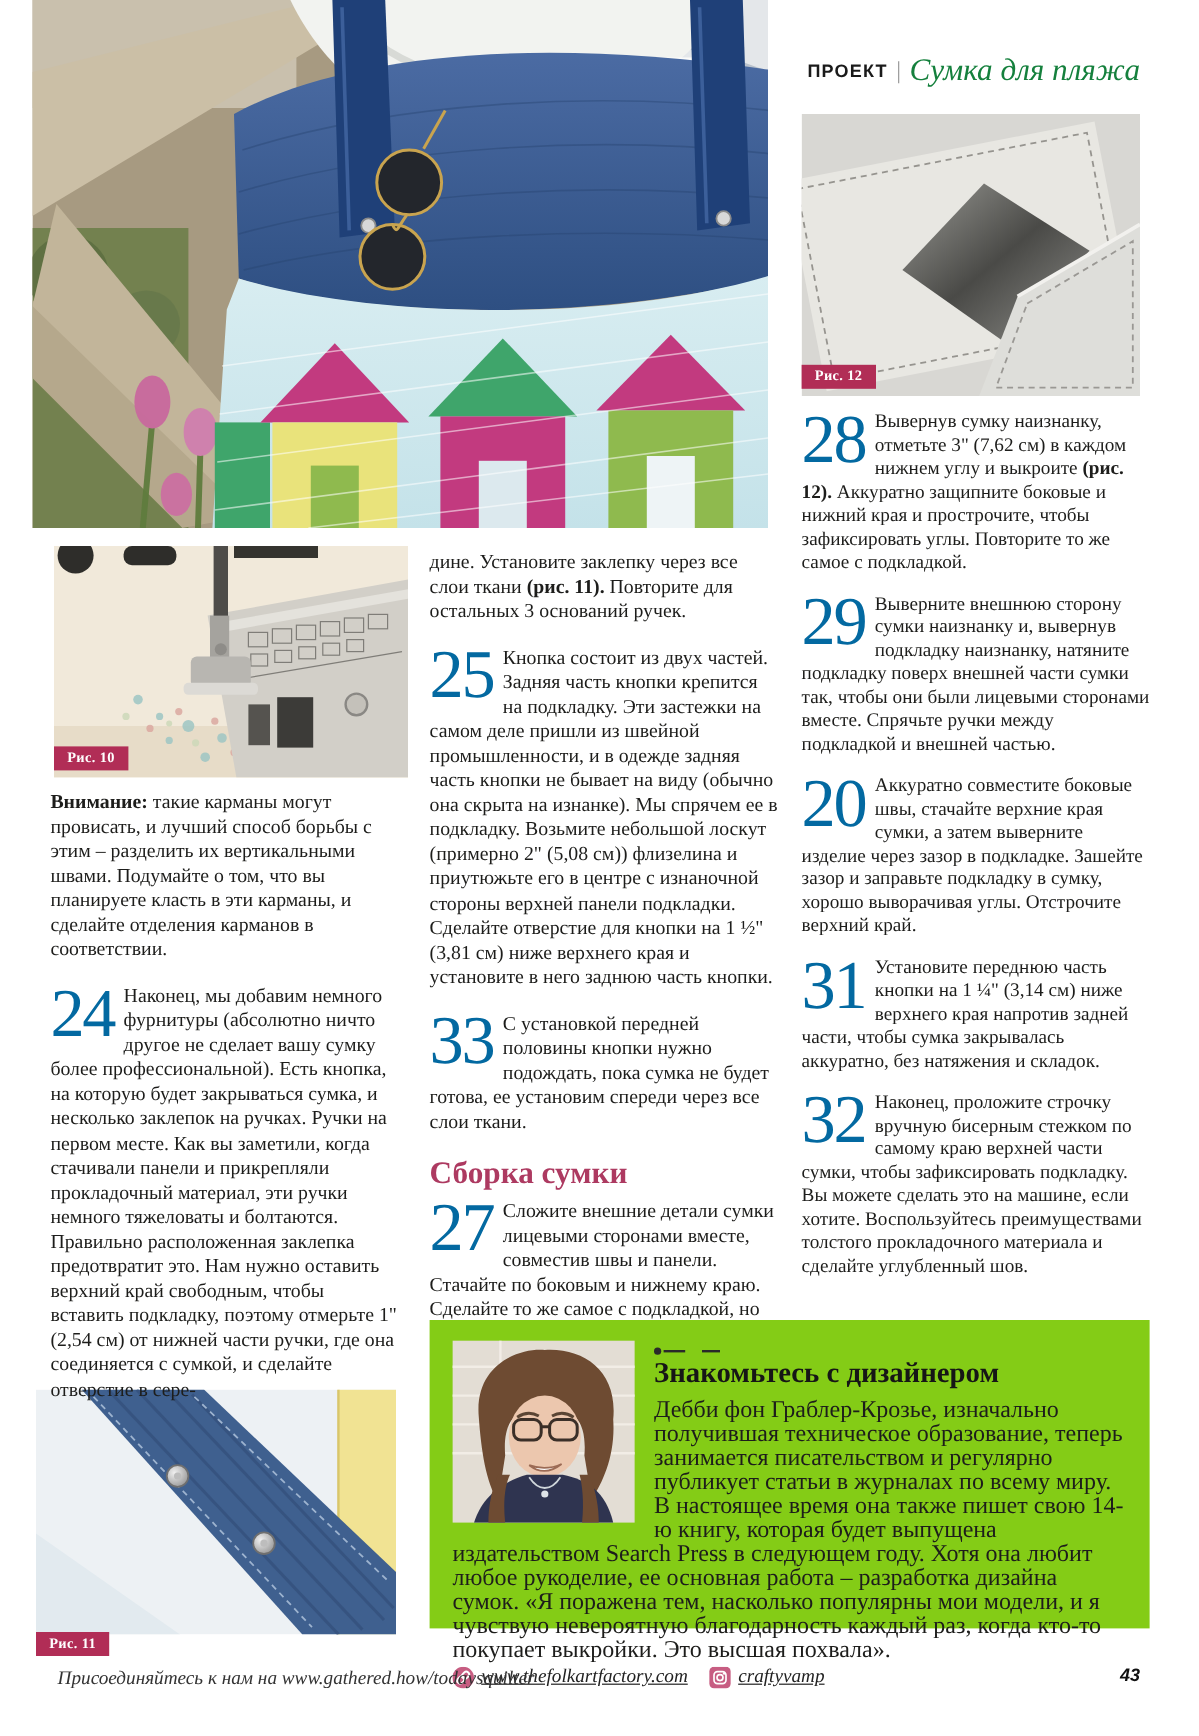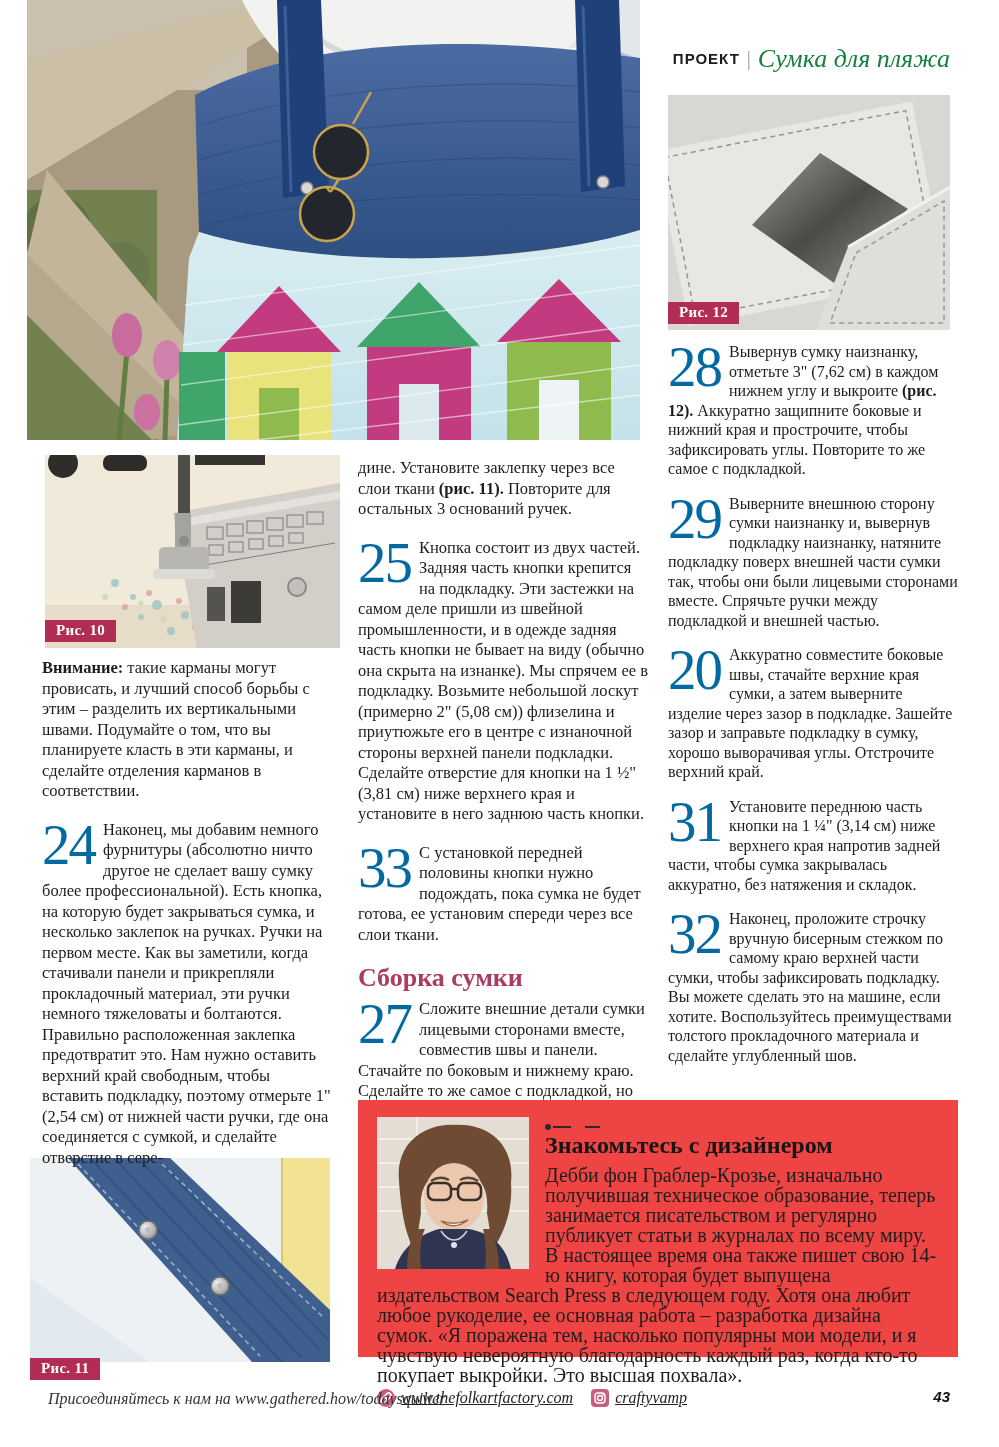"Рис. 12" .badge { font-size: 15px -> 12px }
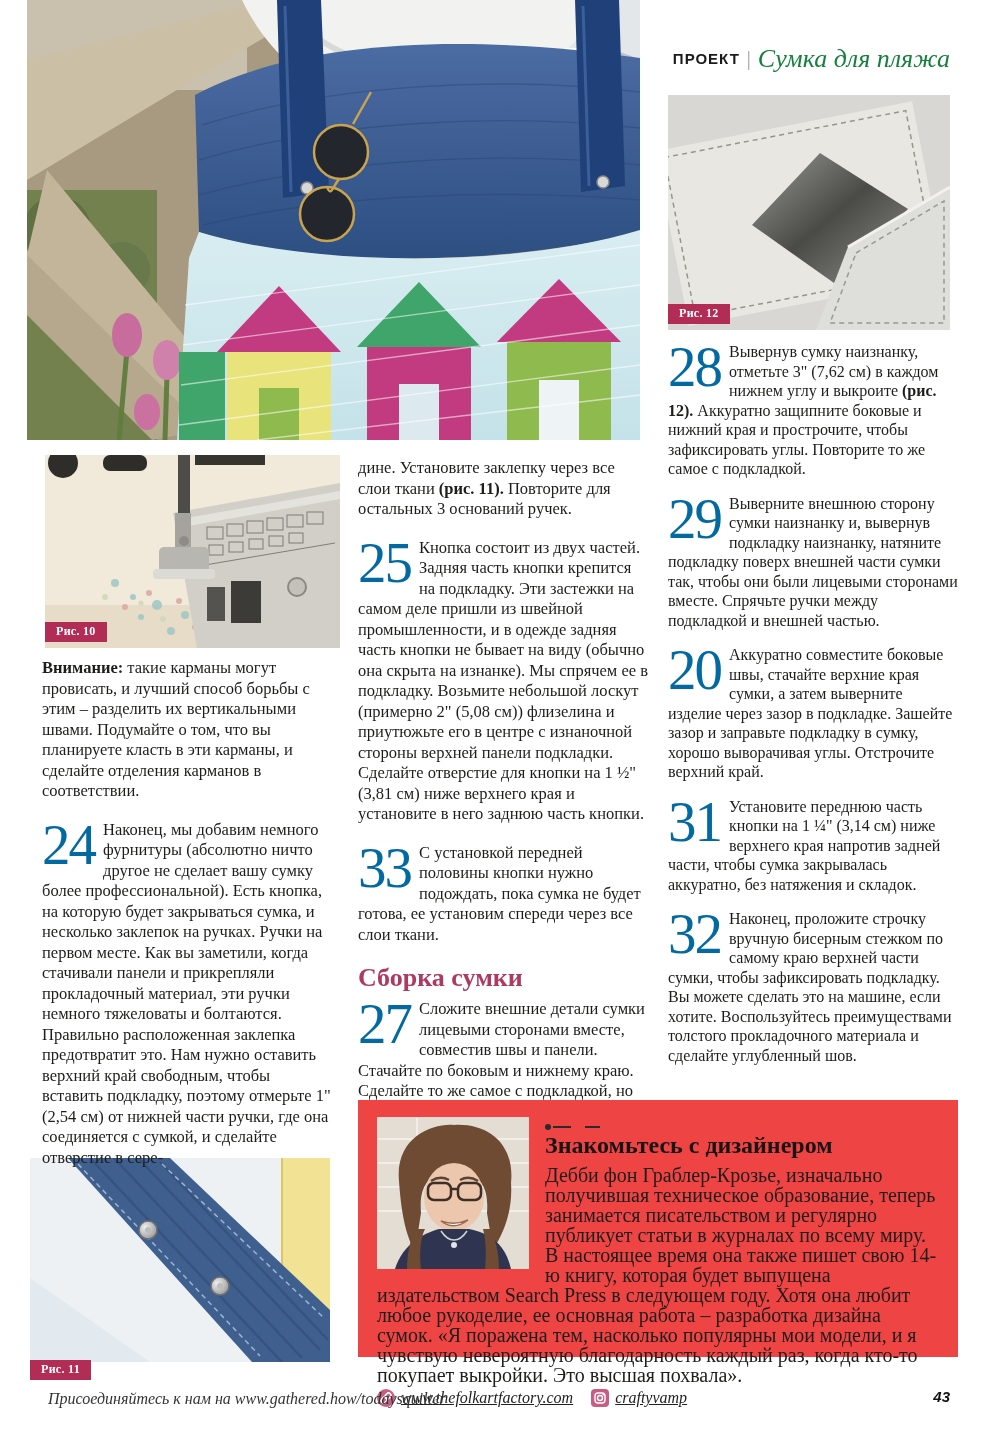"Знакомьтесь с дизайнером" .bio-box { background: #ef4444 -> #84cc16 }
